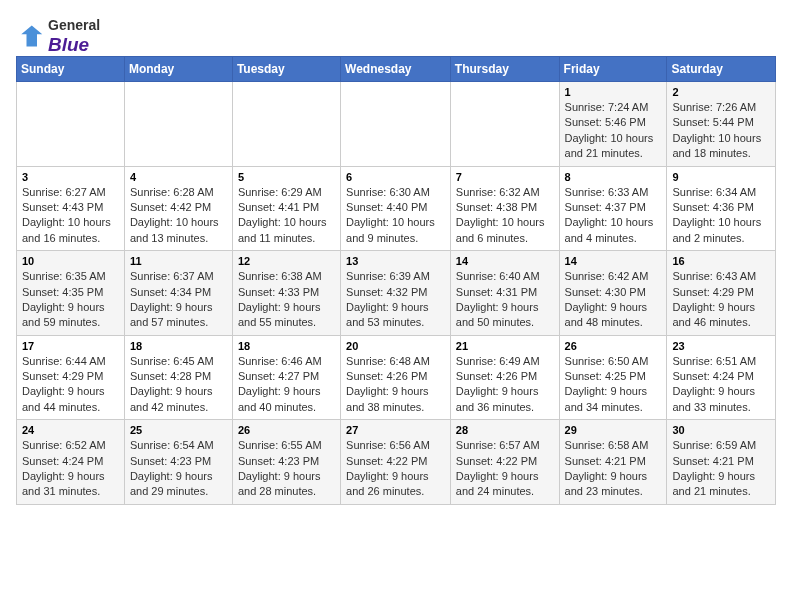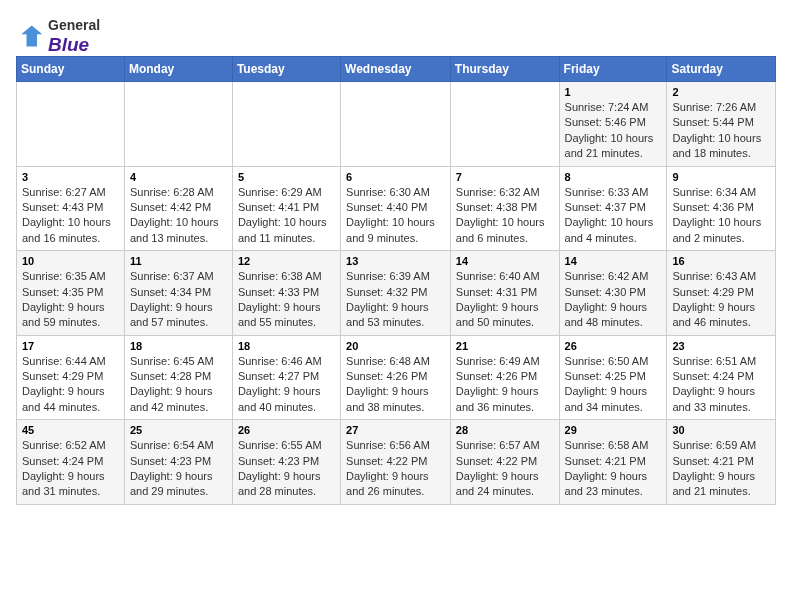"45" span.day-num { text: 45 -> 24 }
